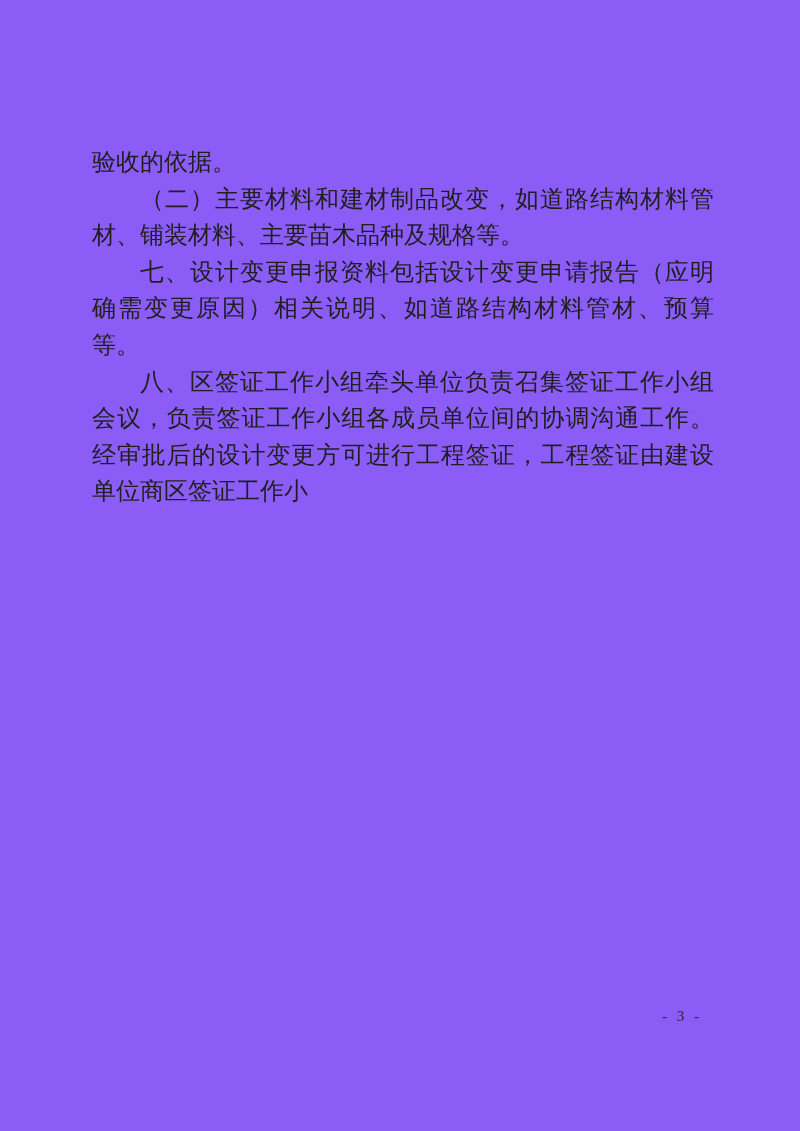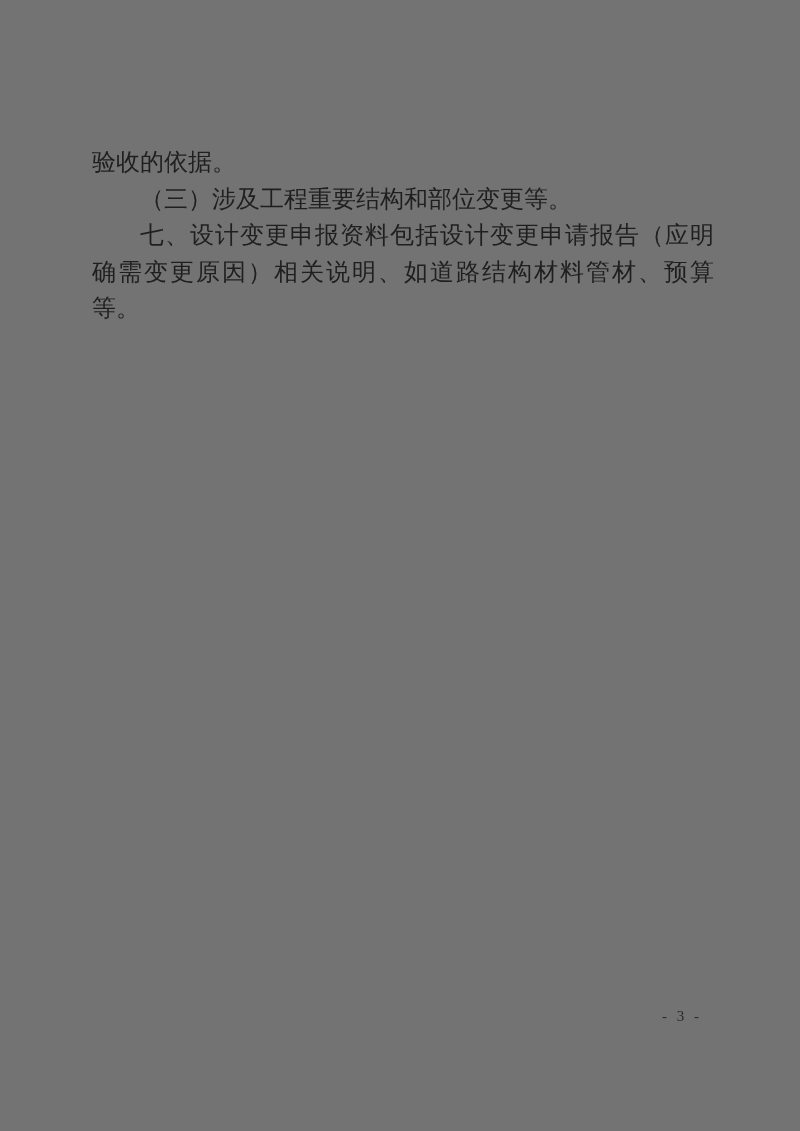"验收的依据。" .page { background: #737373 -> #8b5cf6 }
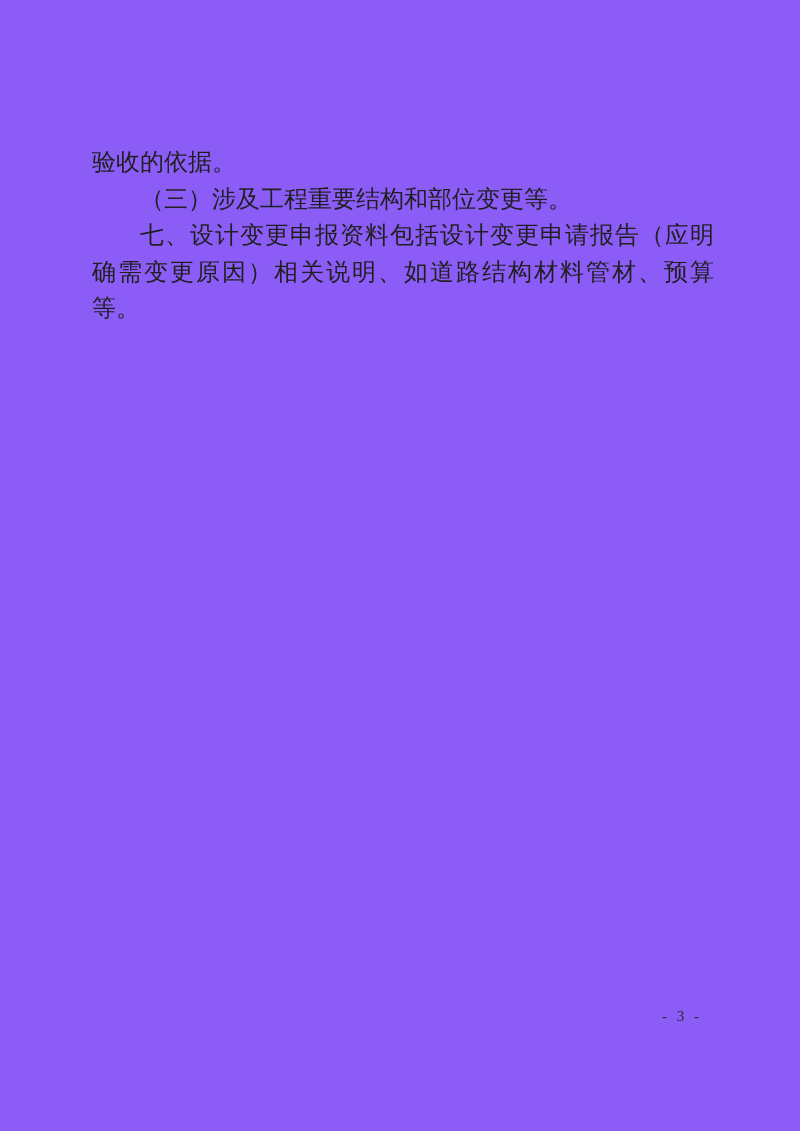"（二）主要材料和建材制品改变，如道路结构材料管材、铺装材料、主要苗木品种及规格等" p { html: none -> <p>（二）主要材料和建材制品改变，如道路结构材料管材、铺装材料、主要苗木品种及规格等。</p> }
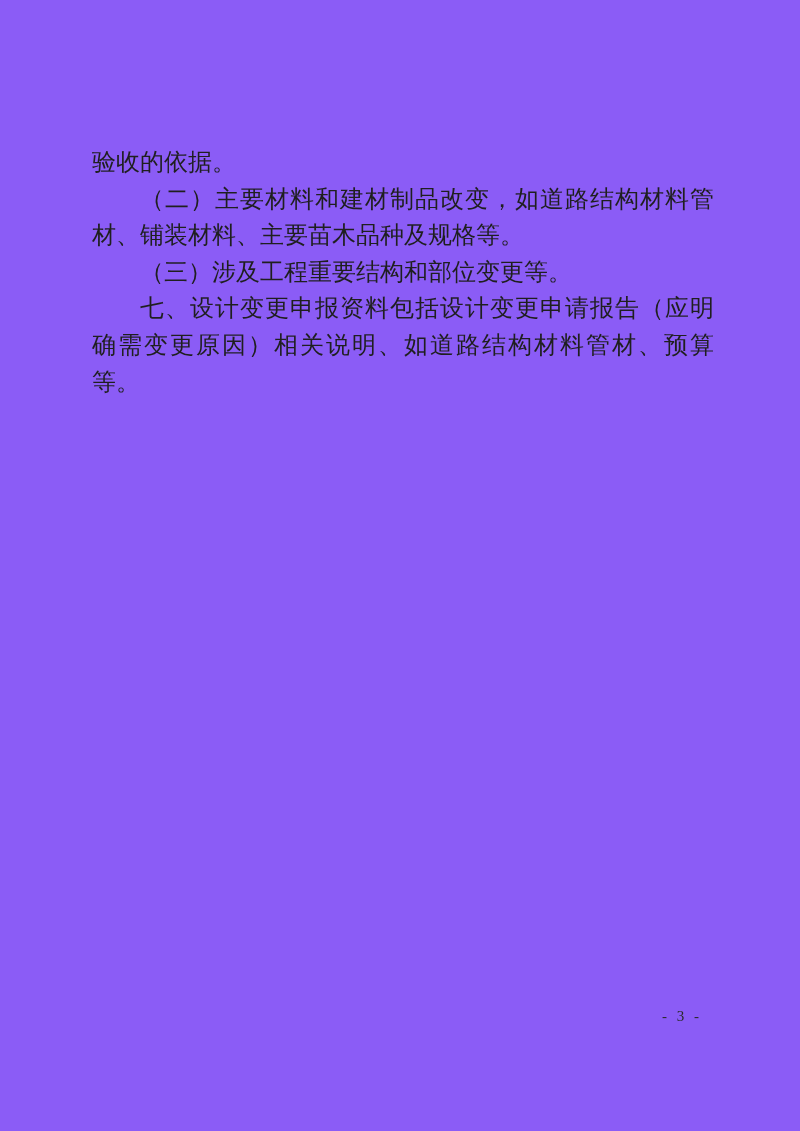"（三）涉及工程重要结构和部位变更等。" p { html: <p>（三）涉及工程重要结构和部位变更等。</p> -> none }
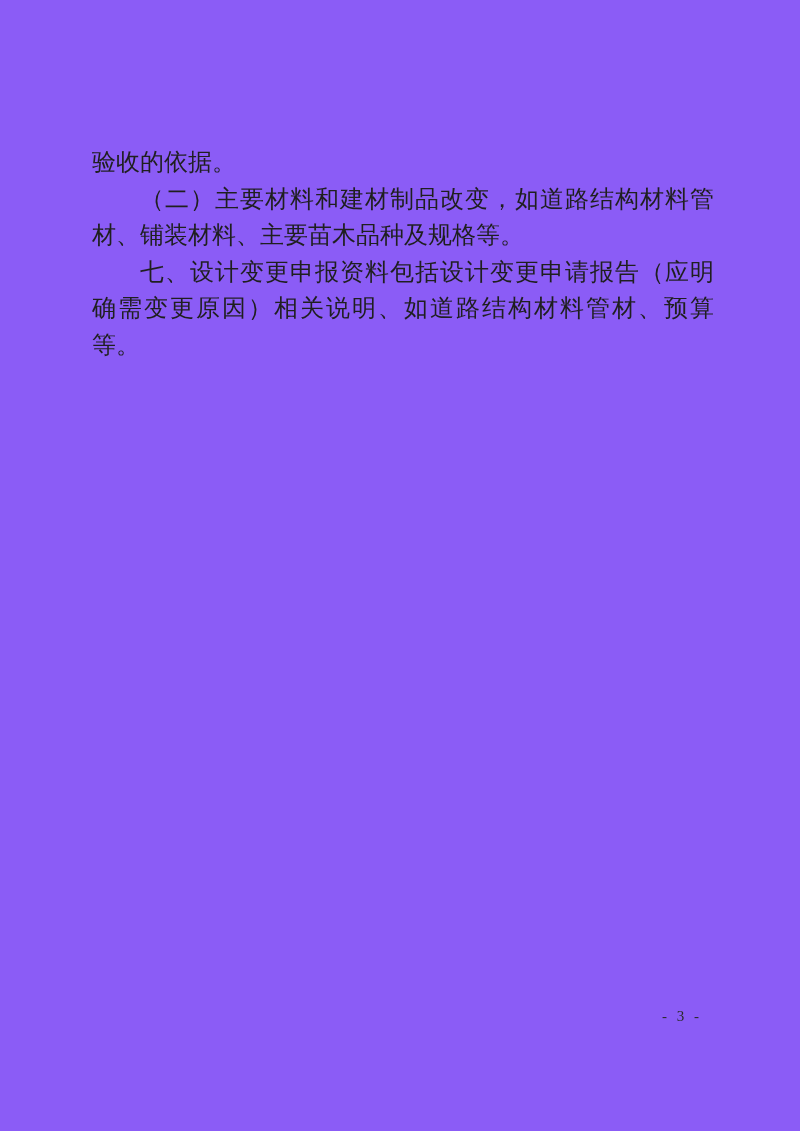"八、区签证工作小组牵头单位负责召集签证工作小组会议，负责签证工作小组各成员单位间" p { html: none -> <p>八、区签证工作小组牵头单位负责召集签证工作小组会议，负责签证工作小组各成员单位间的协调沟通工作。经审批后的设计变更方可进行工程签证，工程签证由建设单位商区签证工作小</p> }
